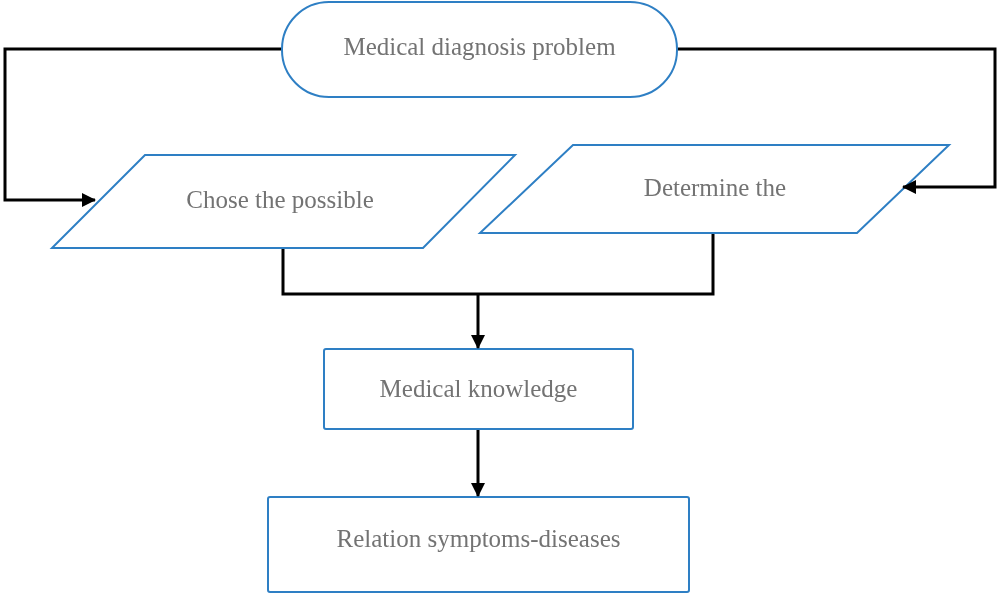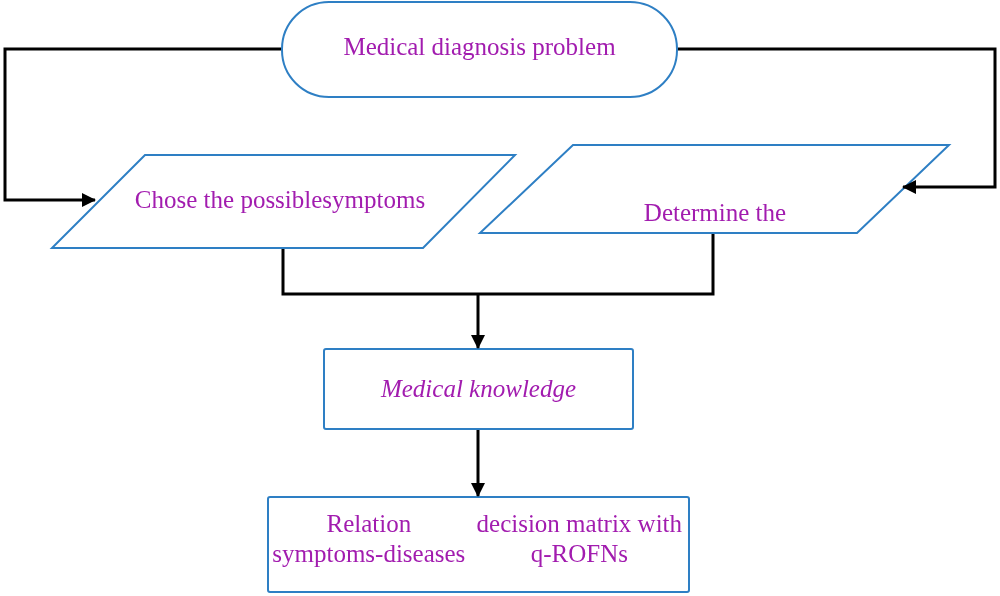"Medical diagnosis problem" .lbl { color: #a21caf -> #737373 }
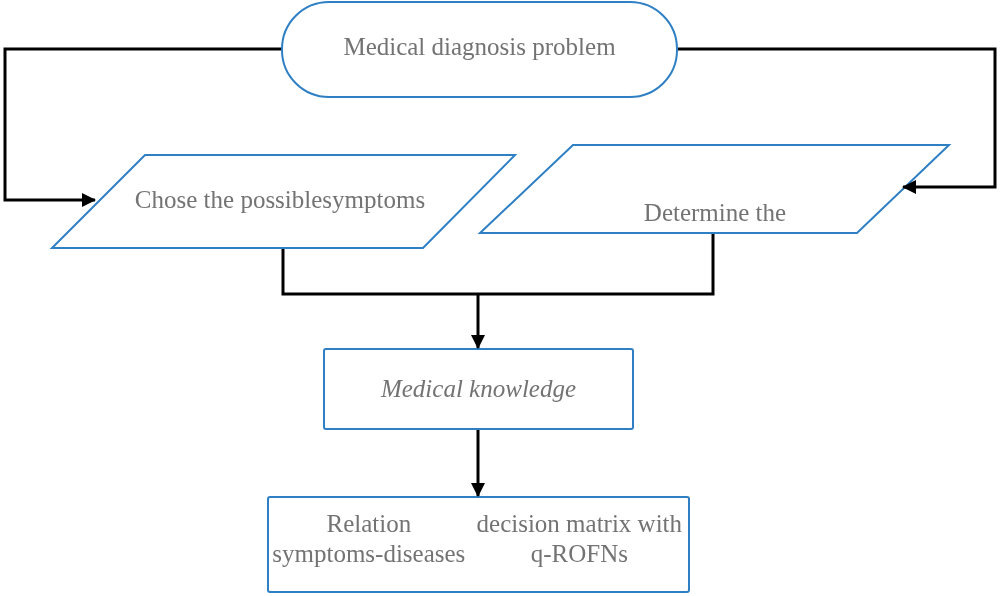"symptoms" span { html: <span>symptoms</span> -> none }
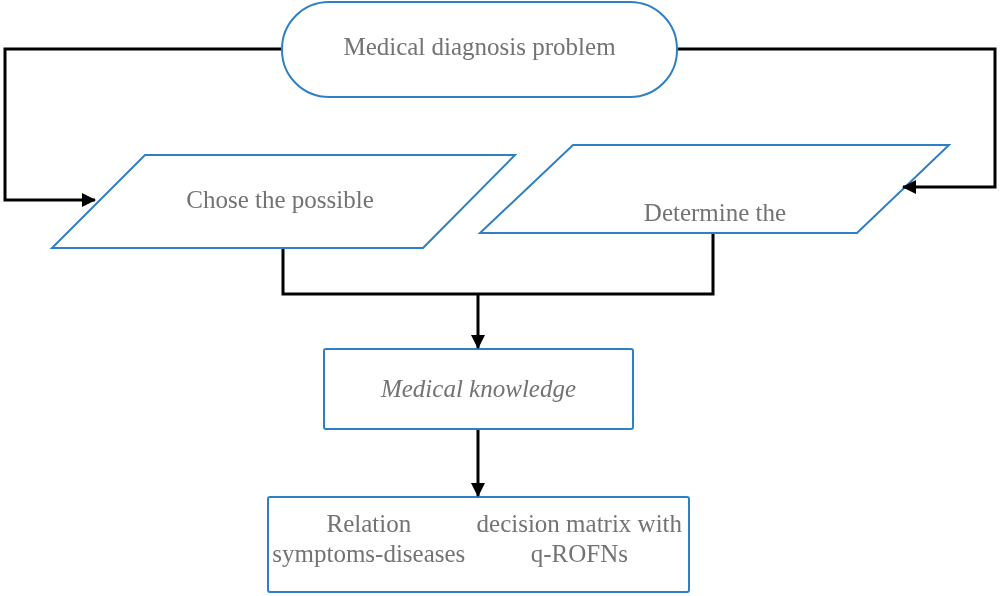"Determine the" div.lbl { flex-direction: column -> row; justify-content: flex-end -> none }
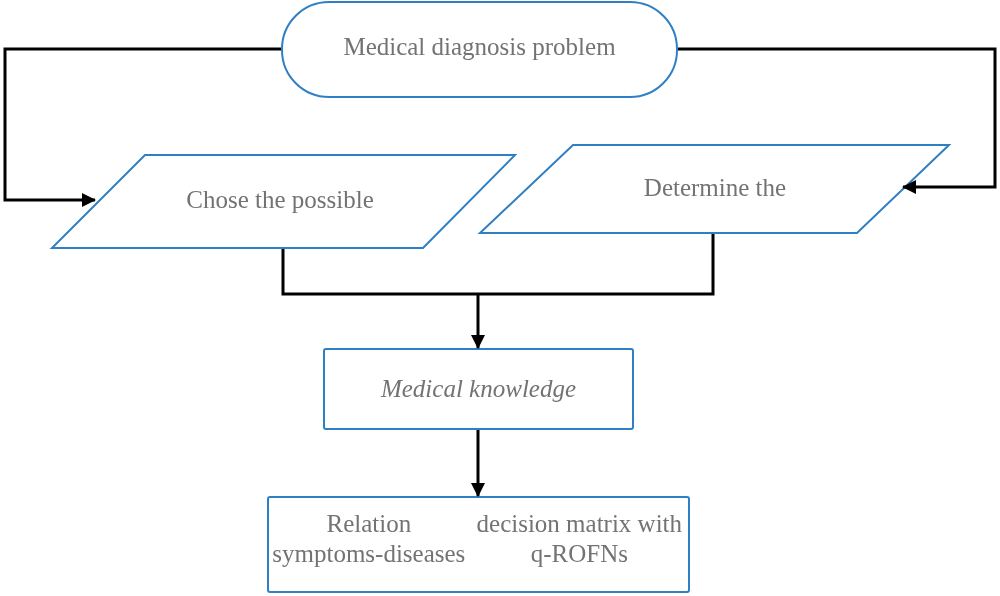"Medical knowledge" div.lbl { font-style: italic -> none }
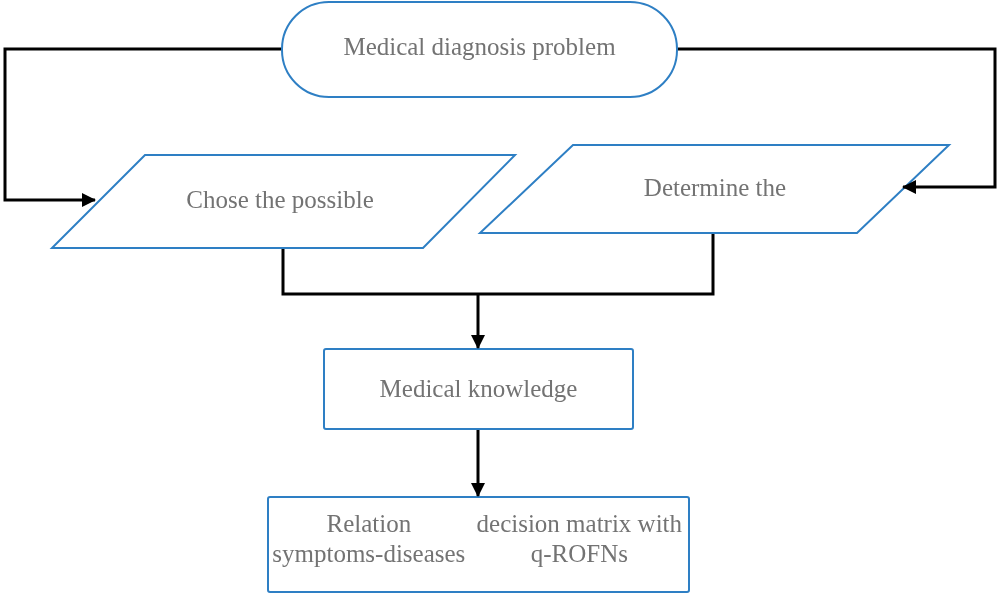"decision matrix with q-ROFNs" span { html: <span>decision matrix with q-ROFNs</span> -> none }
